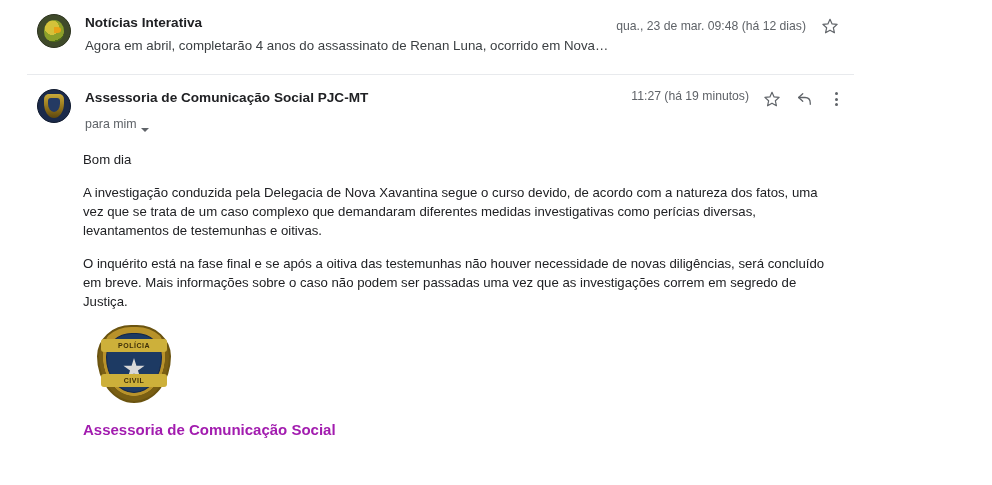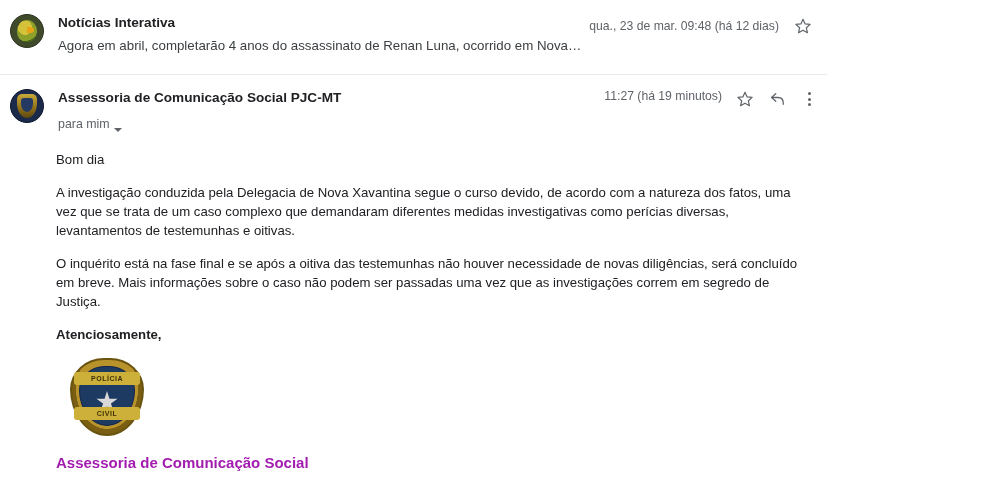"Notícias Interativa" .thread { margin-left: none -> 27px }
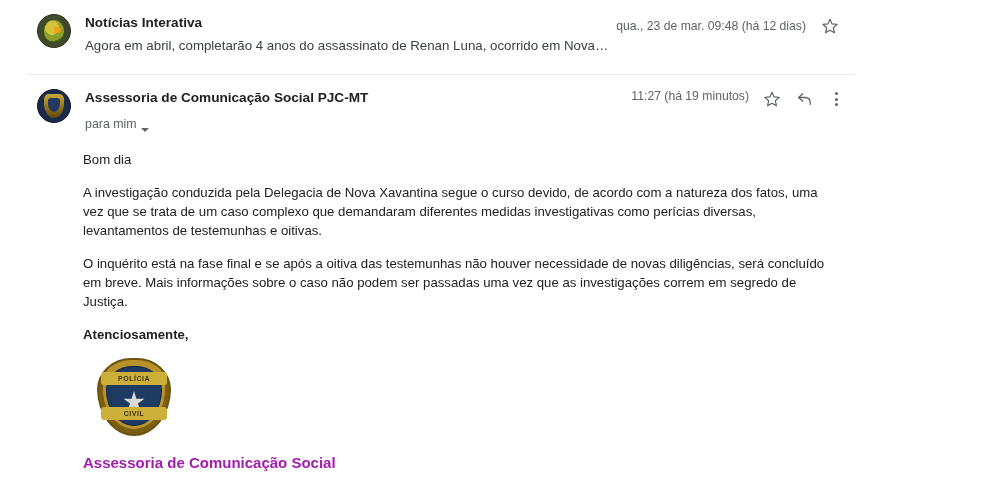"Atenciosamente," p.signoff { html: <p>Atenciosamente,</p> -> none }
